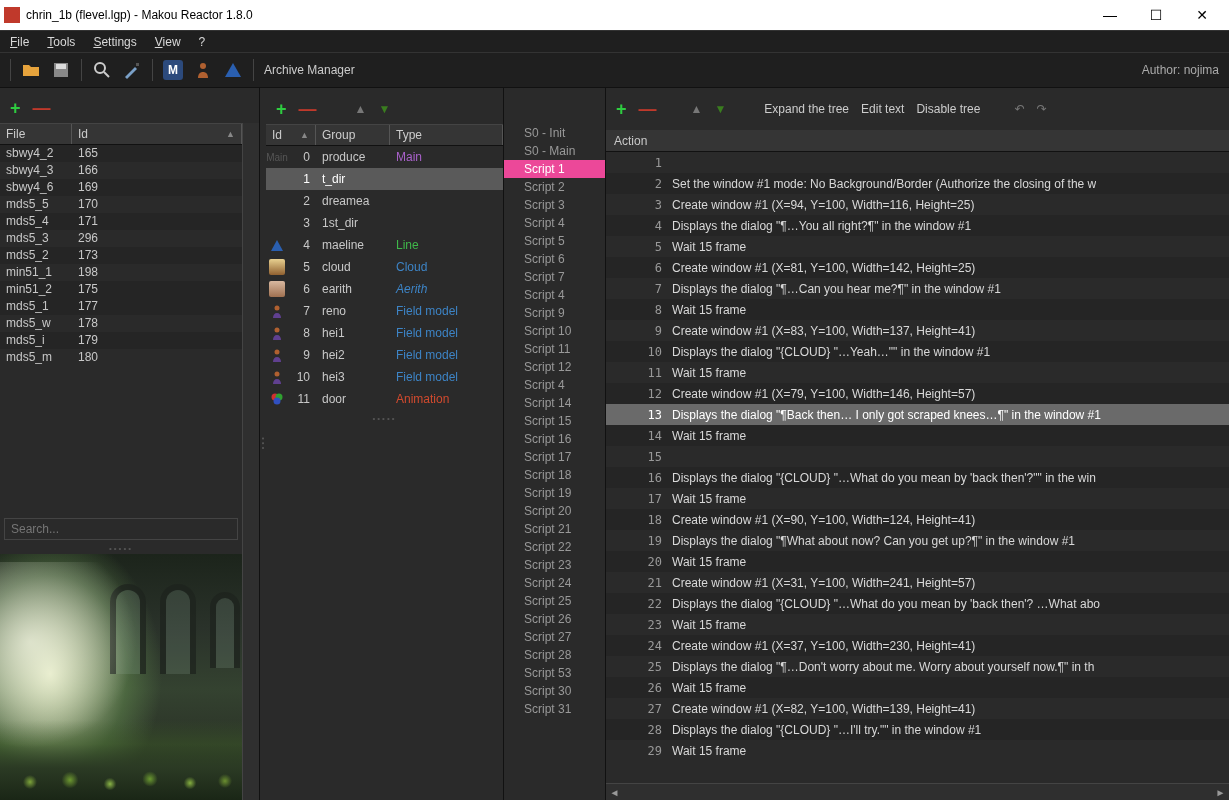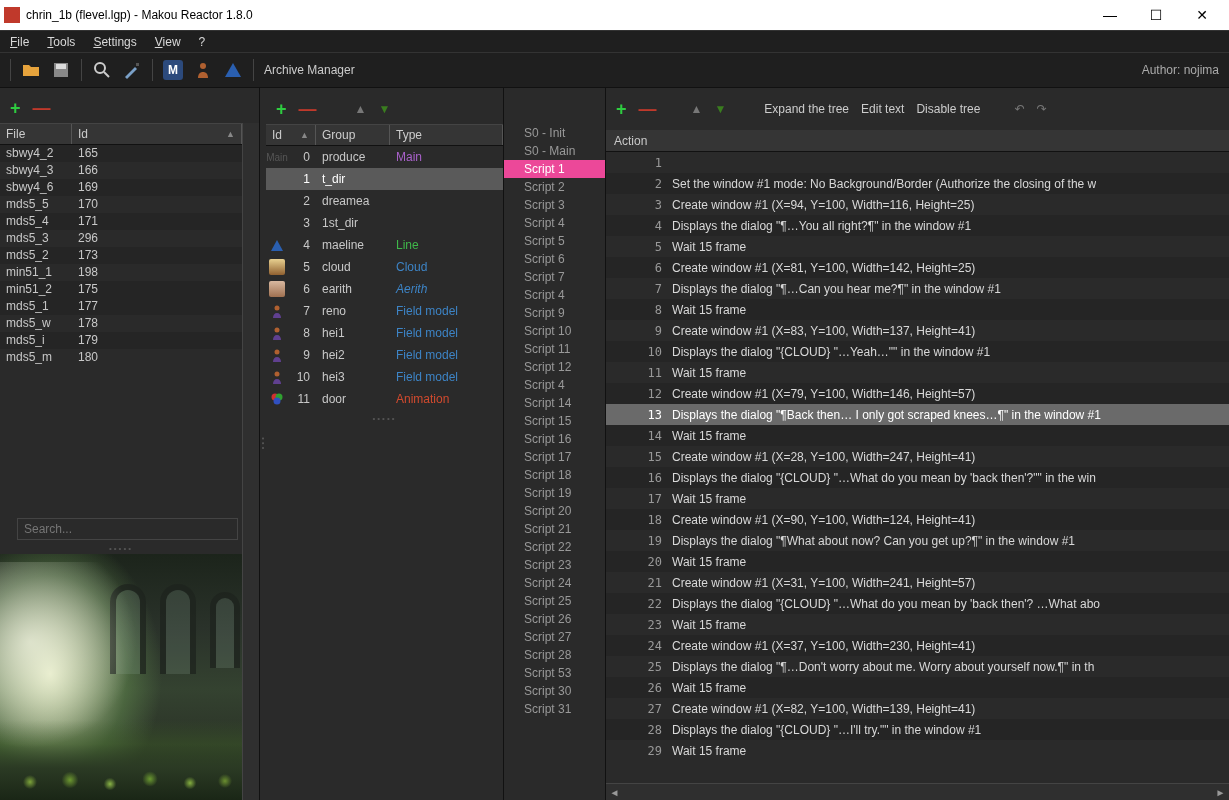"Create window #1 (X=28, Y=100," div.txt { html: <div>Create window #1 (X=28, Y=100, Width=247, Height=41)</div> -> none }
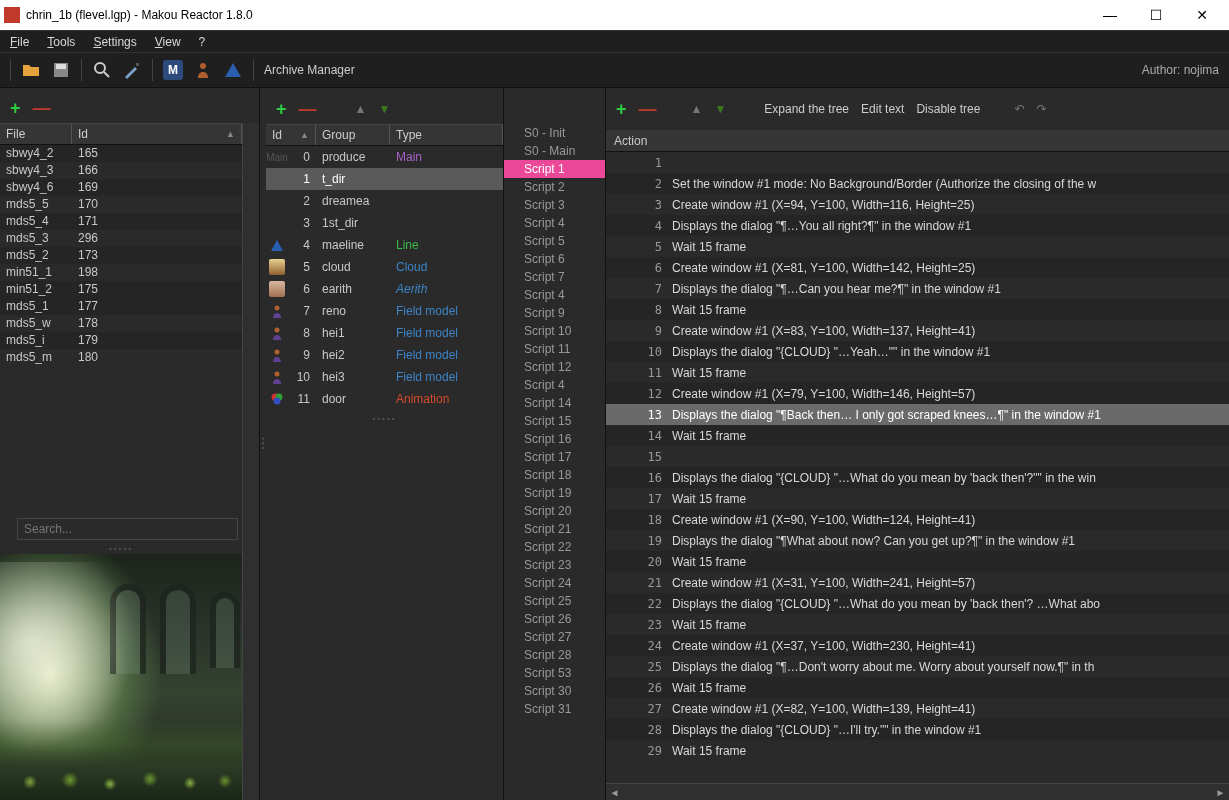"Search..." .search { margin-left: 13px -> none }
